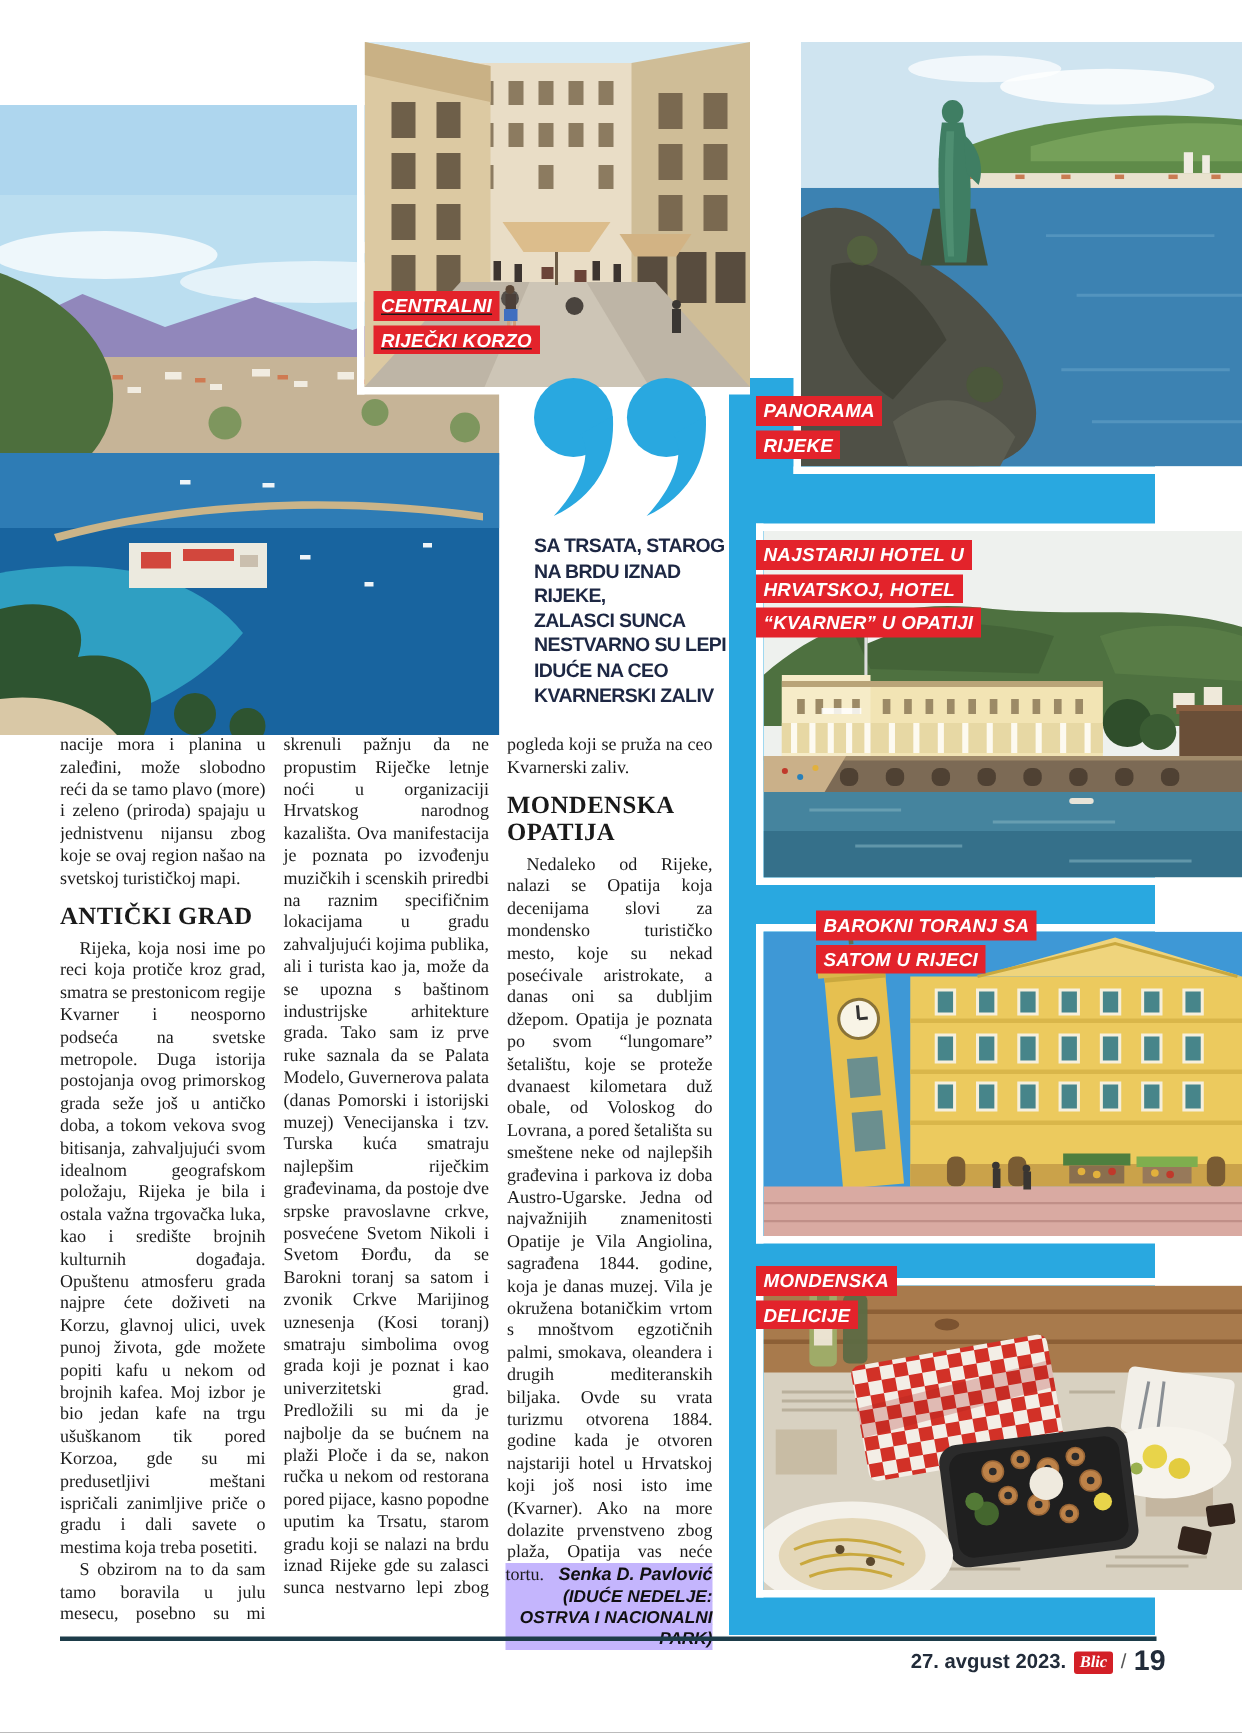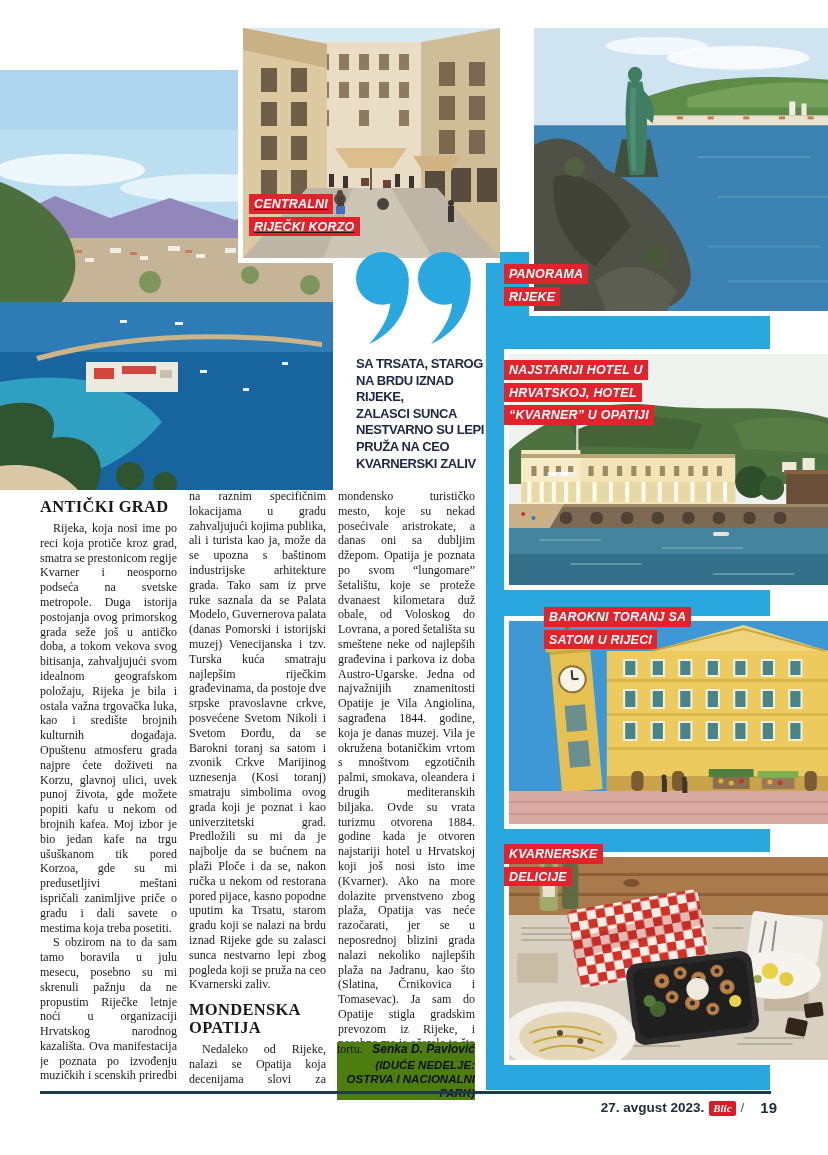"PRUŽA NA CEO" div { text: PRUŽA -> IDUĆE }
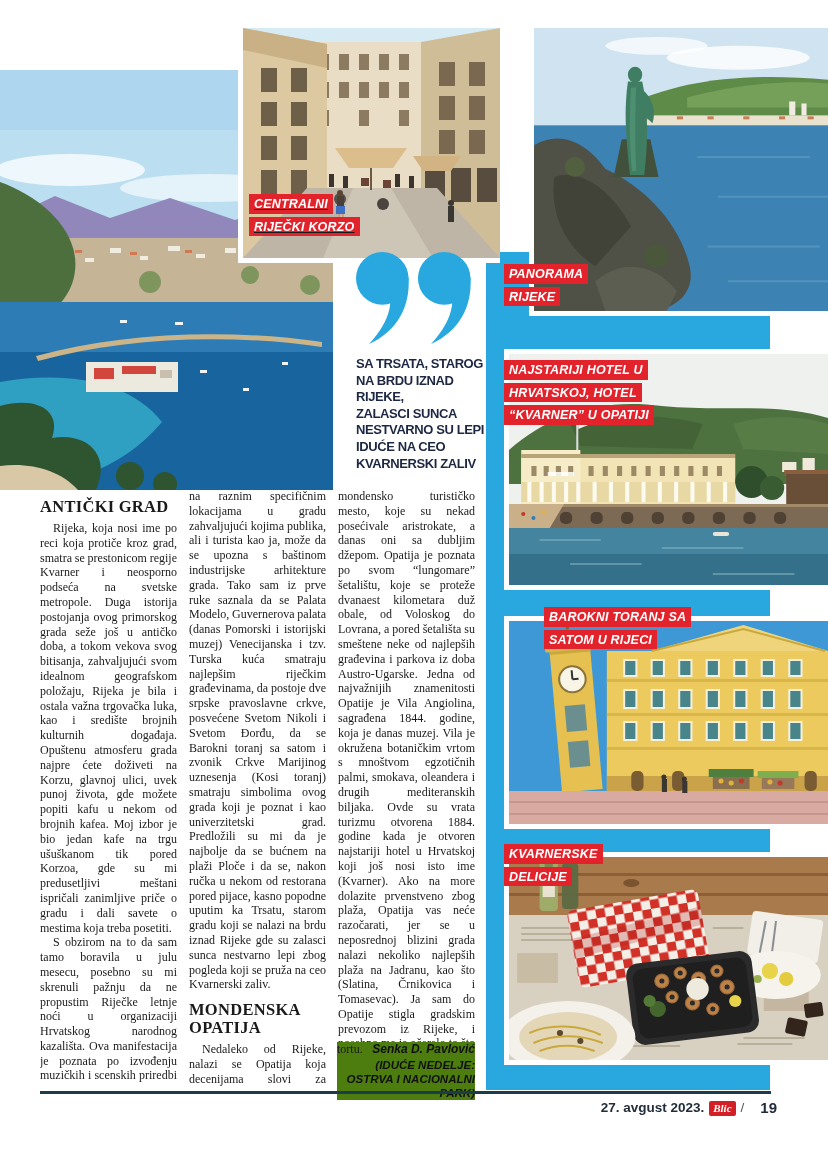"nacije mora i planina u" p.first { html: none -> <p>nacije mora i planina u zaleđini, može slobodno reći da se tamo plavo (more) i zeleno (priroda) spajaju u jednistvenu nijansu zbog koje se ovaj region našao na svetskoj turističkoj mapi.</p> }
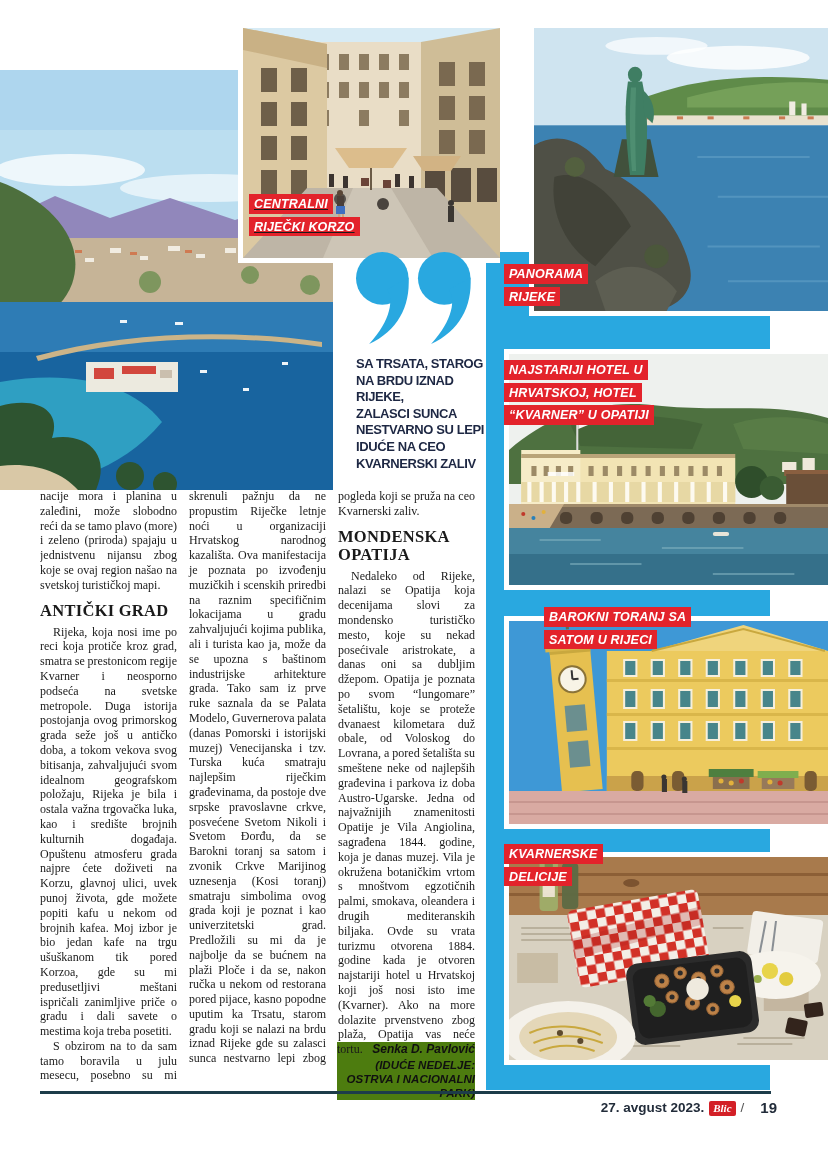"KVARNERSKE" span { text: KVARNERSKE -> MONDENSKA }
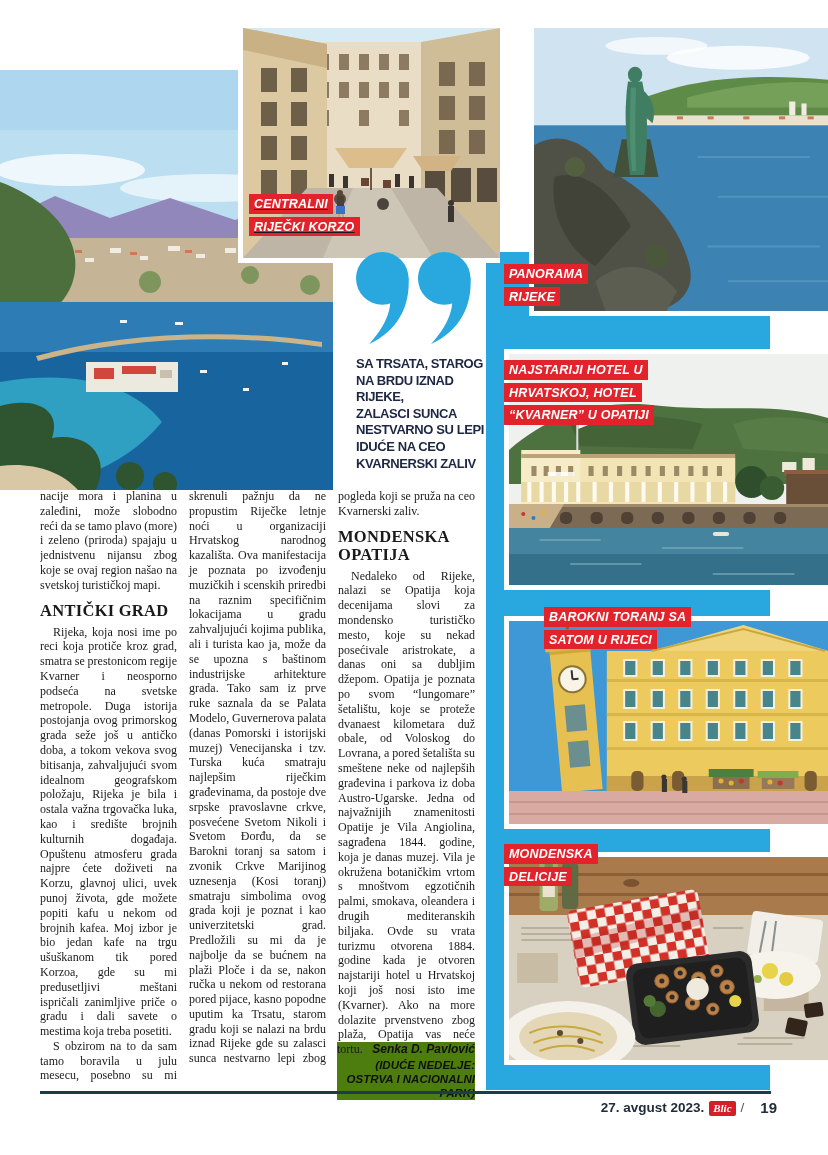"tortu." .byline { background: #4d7c0f -> #c4b5fd }
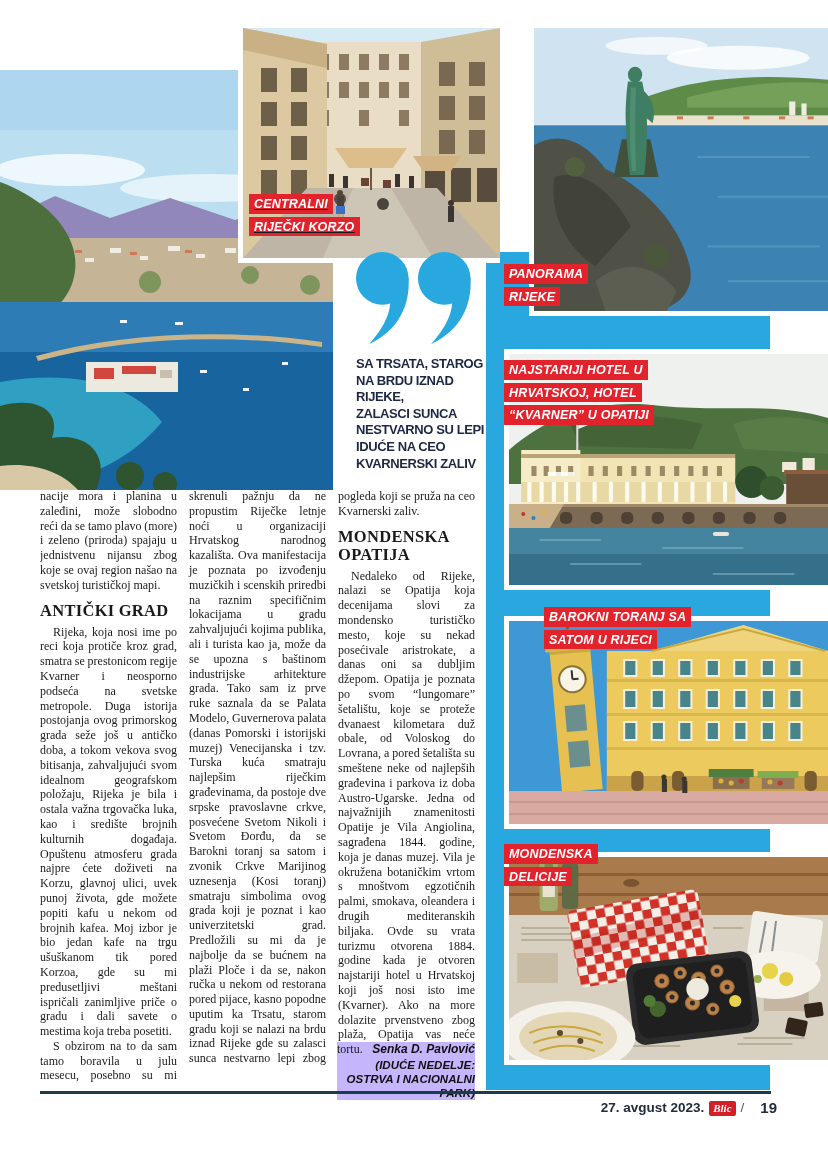"19" .footer .pg { font-size: 15px -> 19px; margin-left: 11px -> none }
